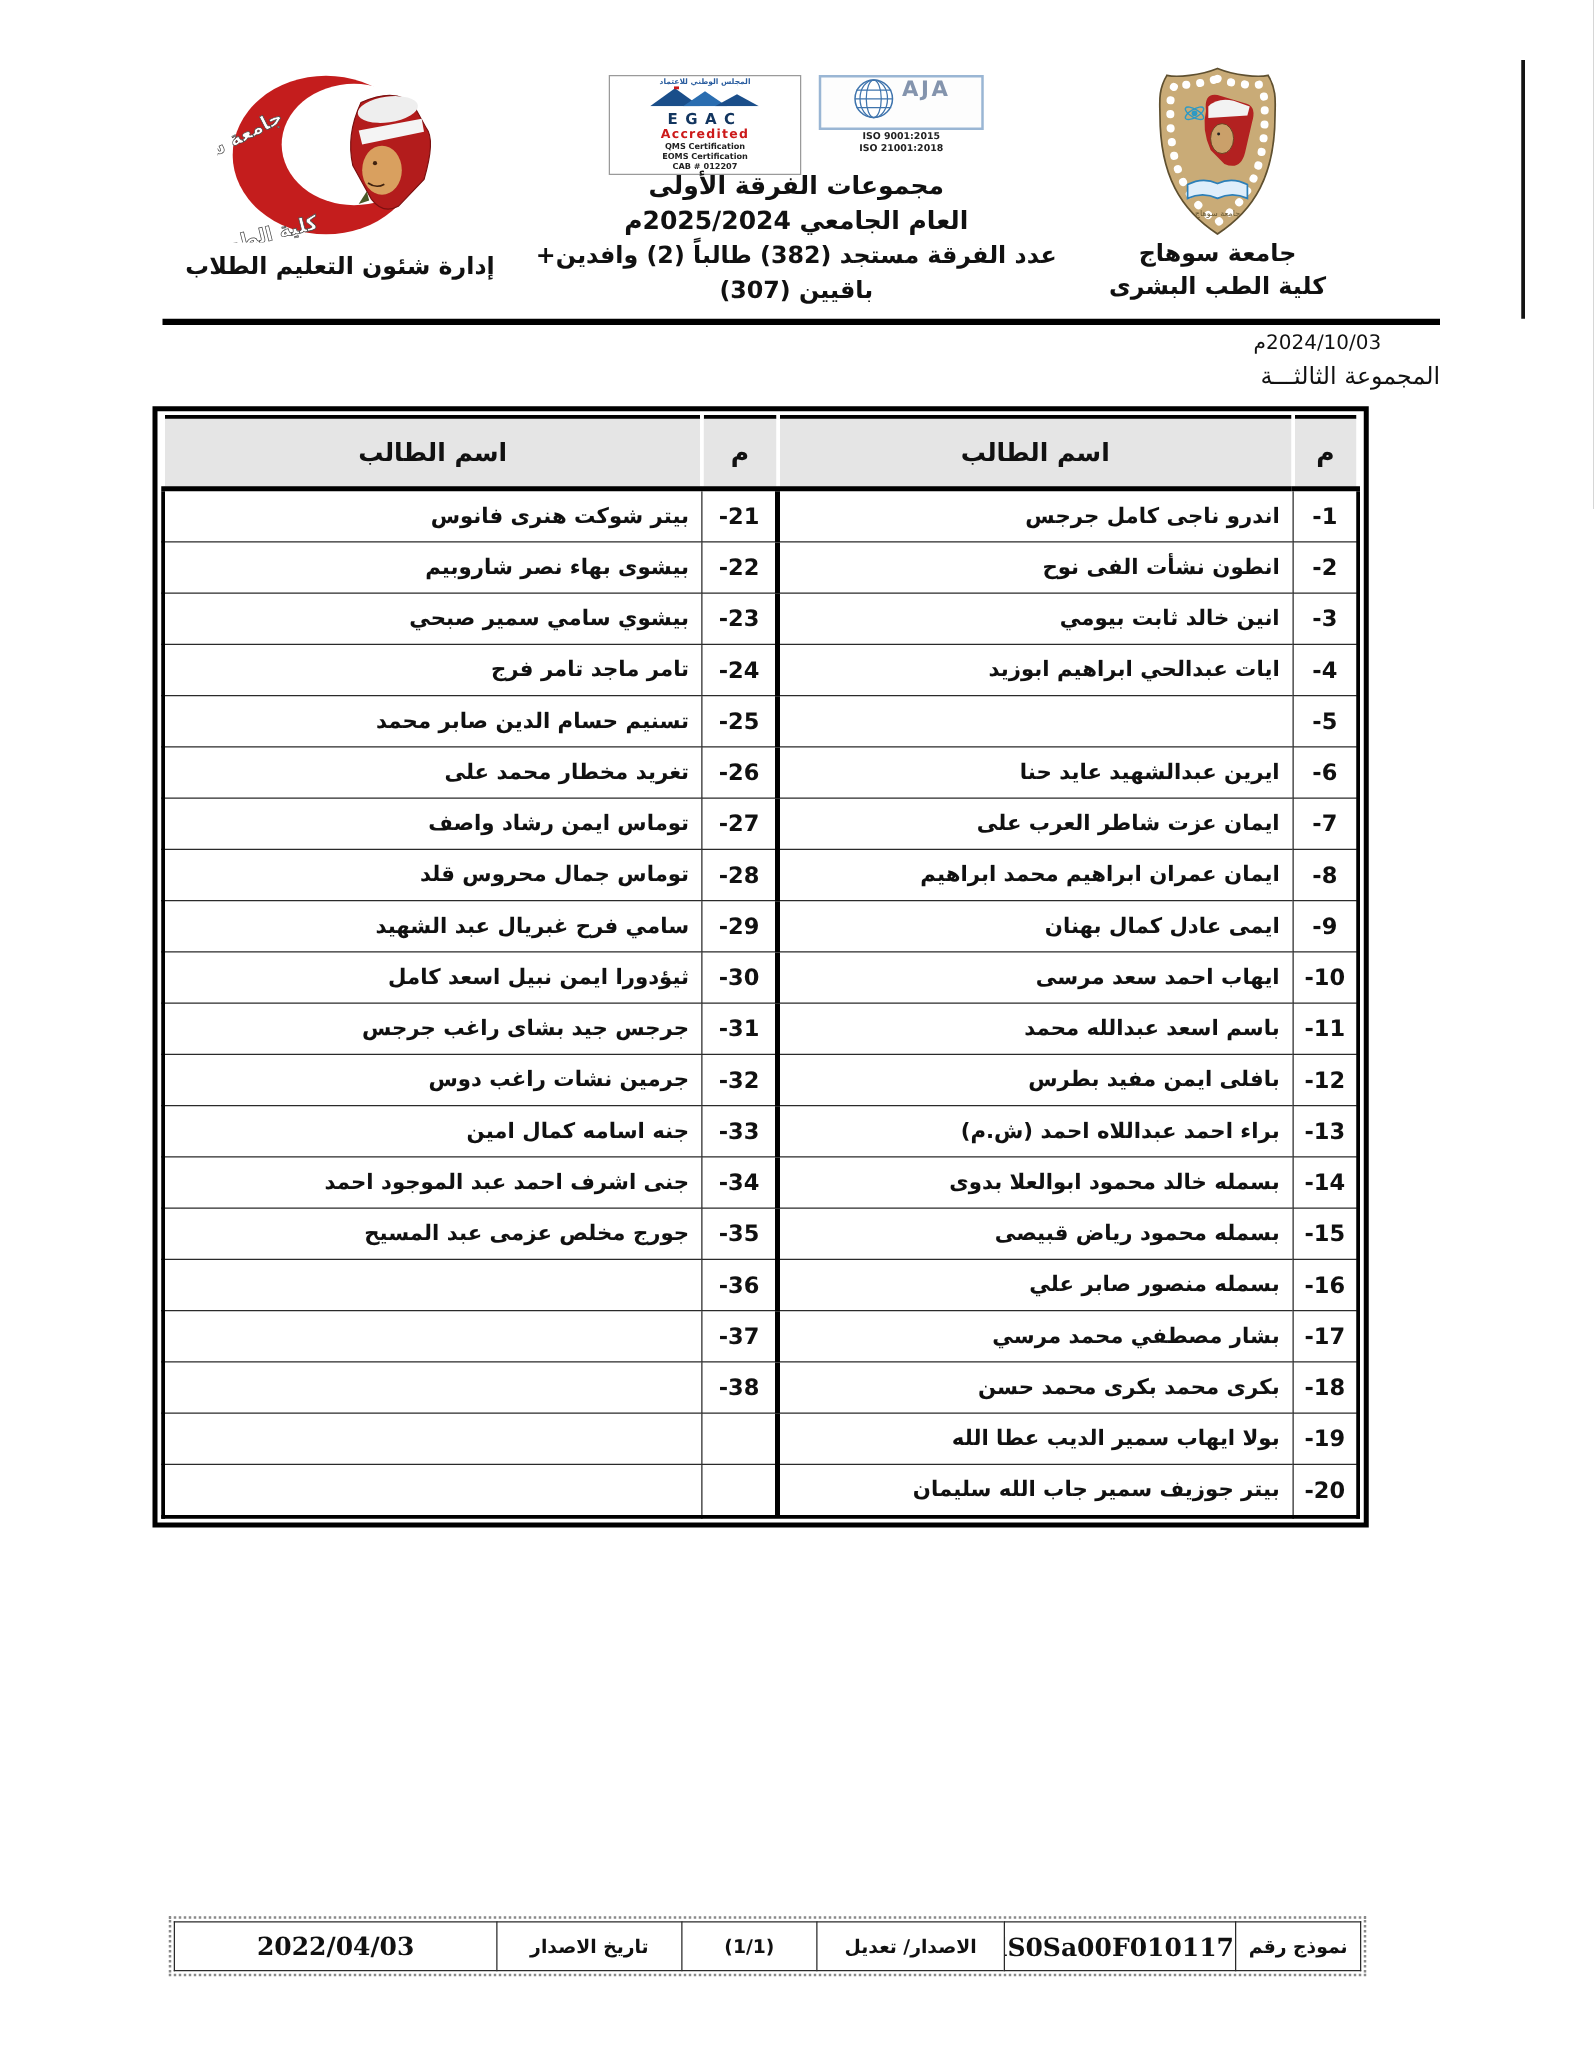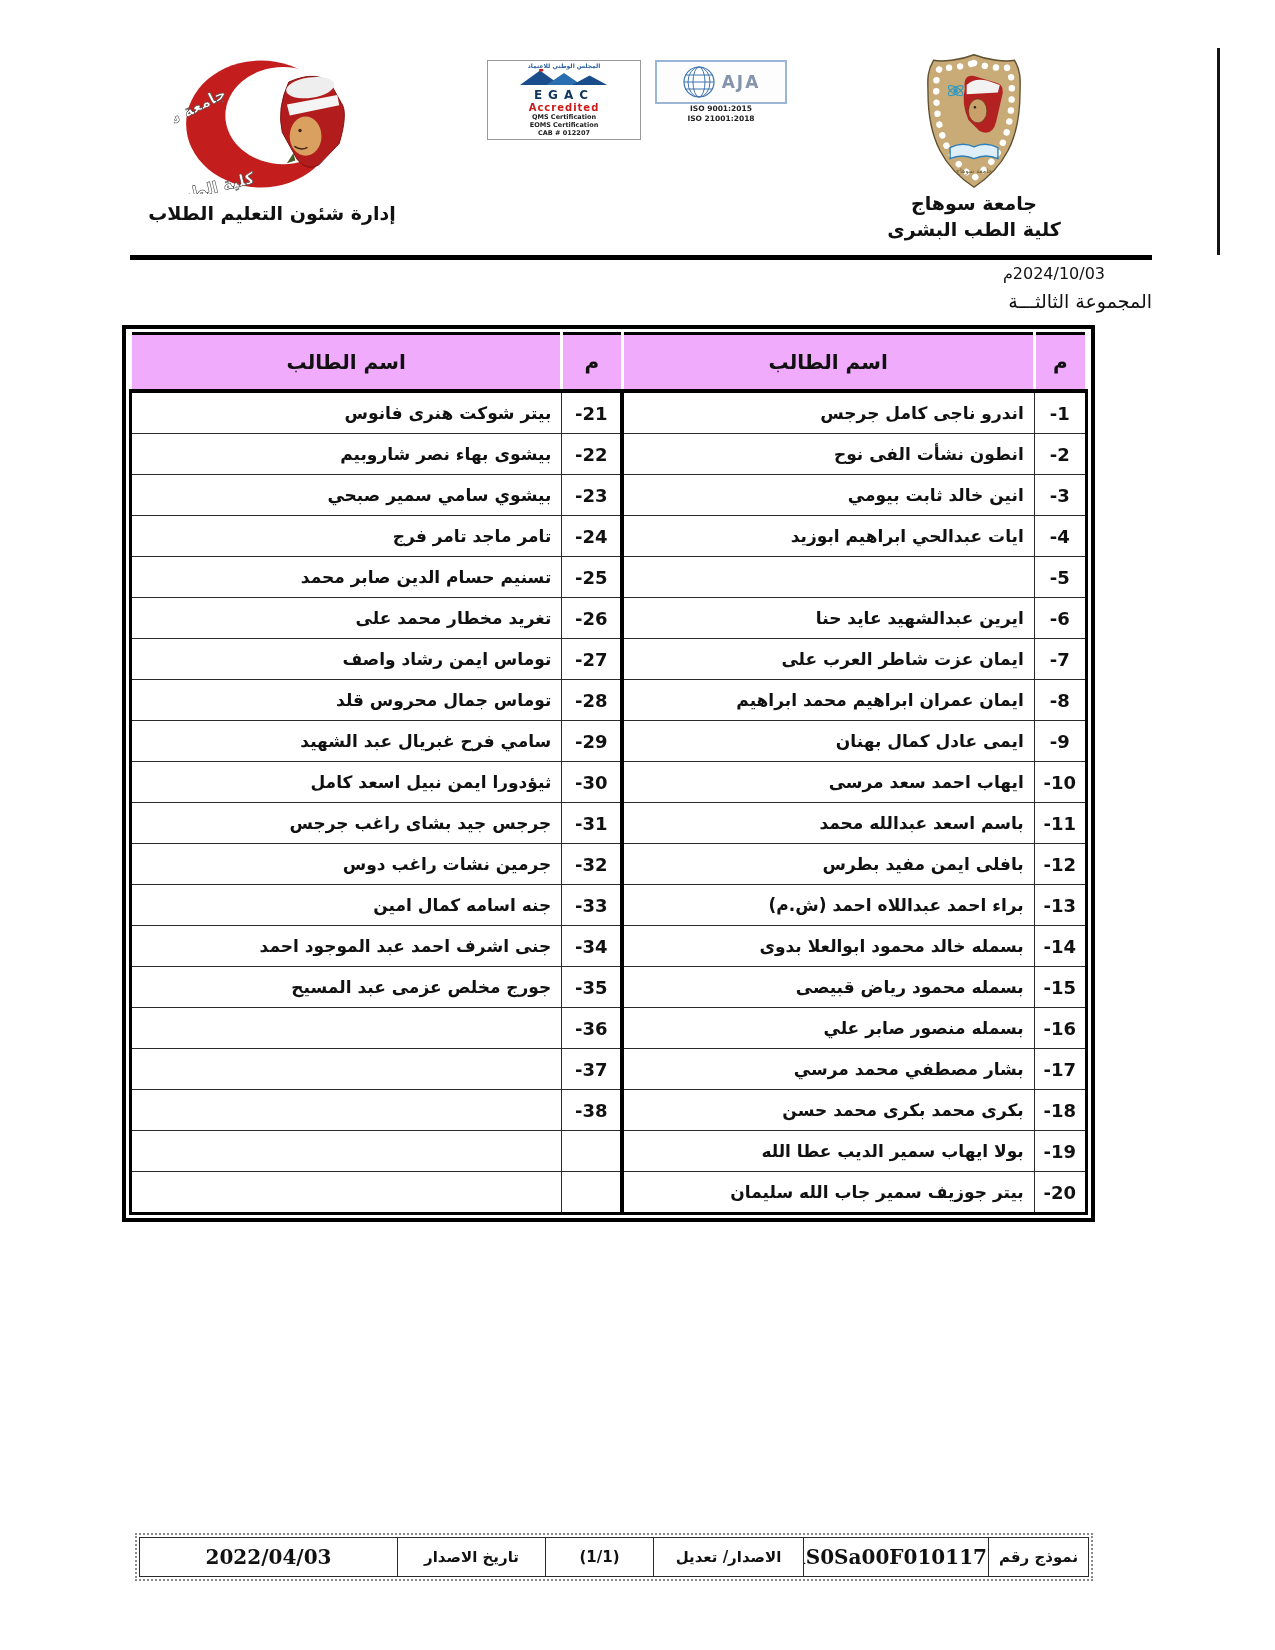"AJA" .aja-box { align-items: center -> flex-start }
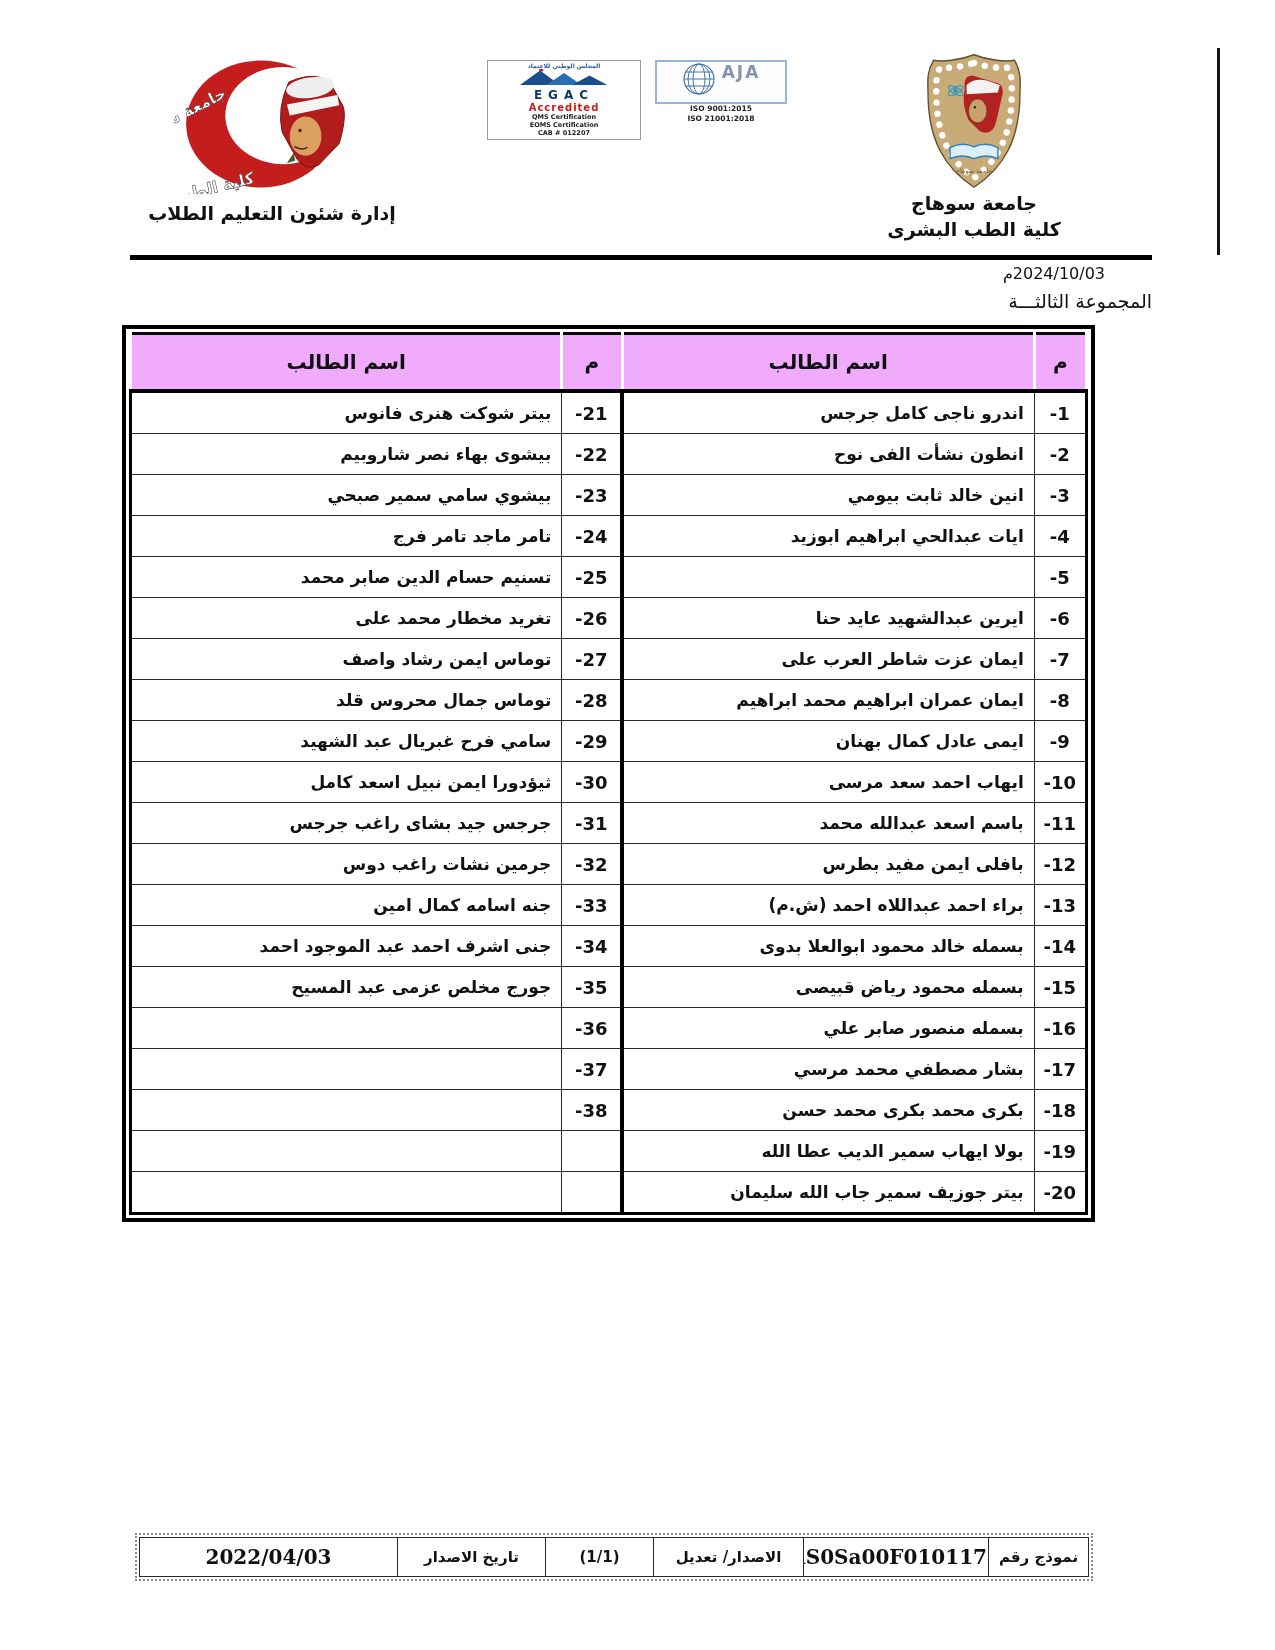"مجموعات الفرقة الأولى" div.title-lines { html: none -> <div> <div>مجموعات الفرقة الأولى</div> <div>العام الجامعي 2025/2024م</div> <div>عدد الفرقة مستجد (382) طالباً (2) وافدين+</div> <div>باقيين (307)</div> </div> }
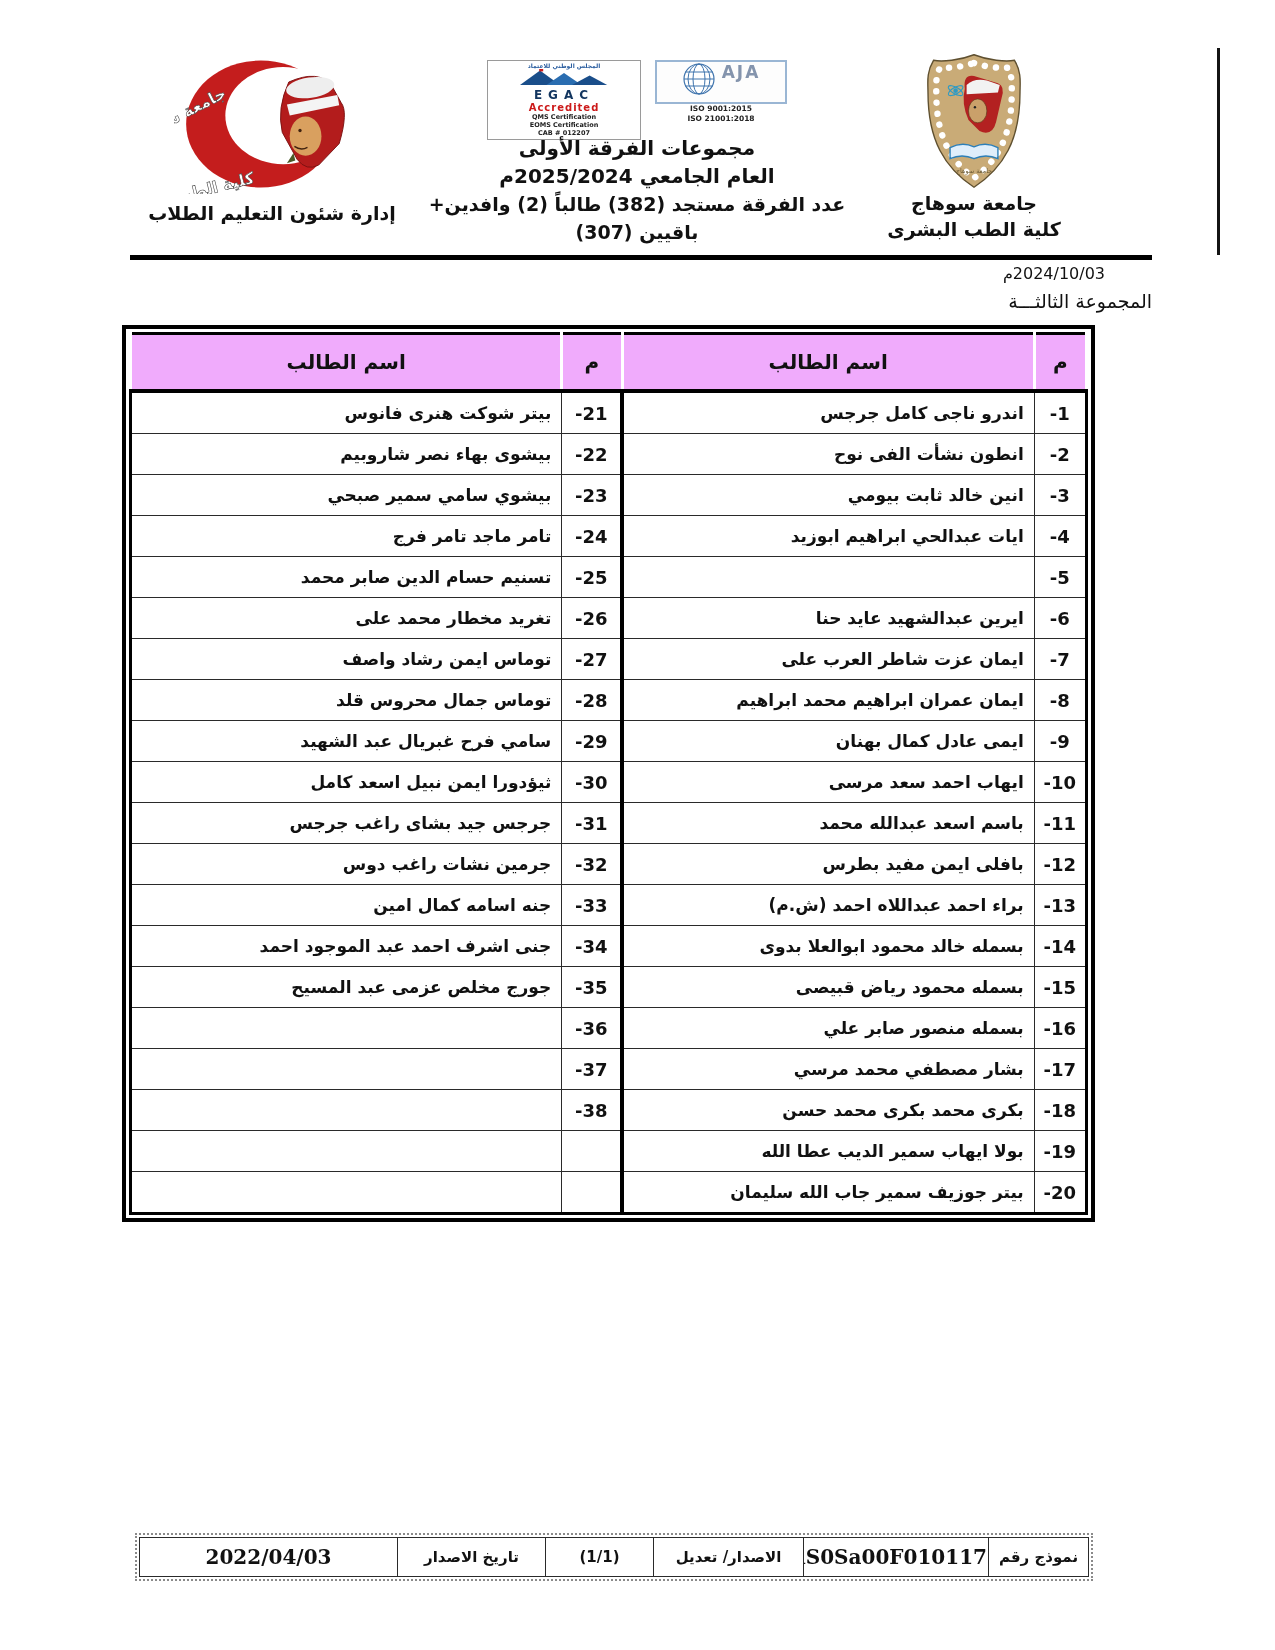"اسم الطالب" table.main th { background: #f0abfc -> #e5e5e5 }
